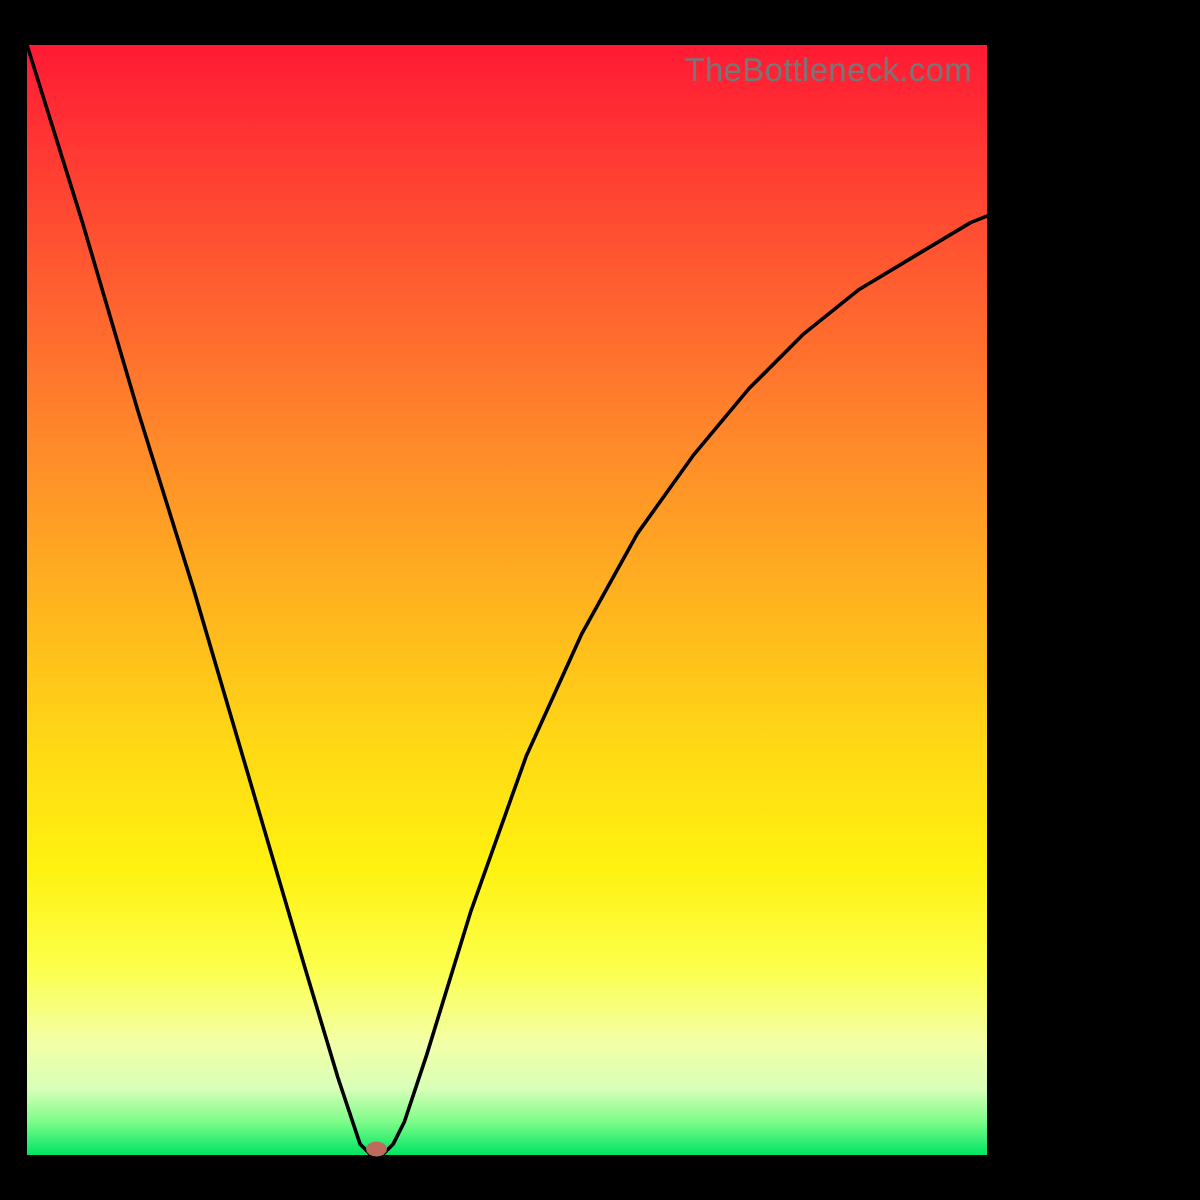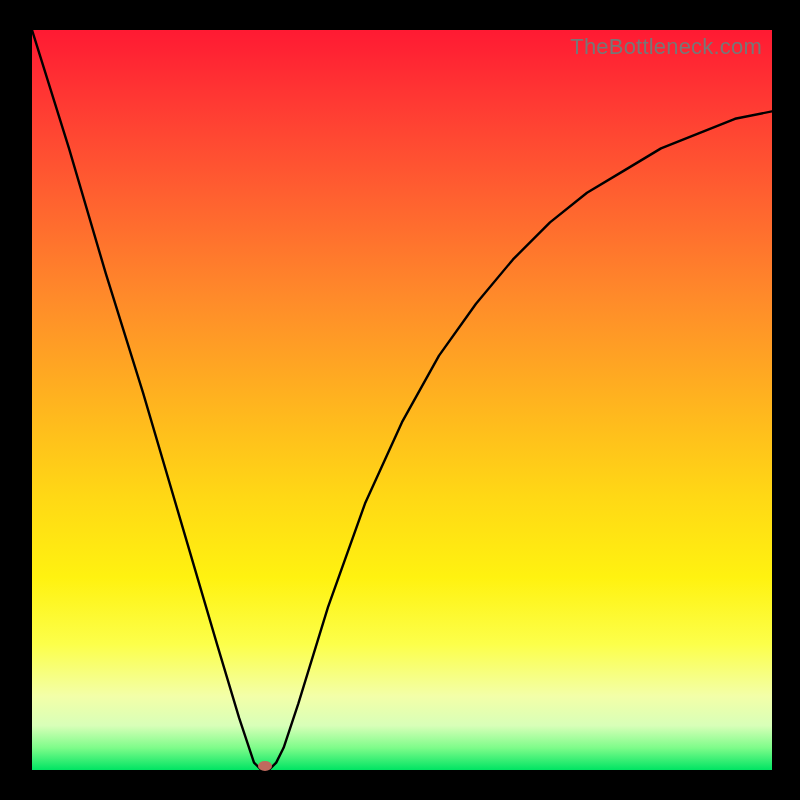"TheBottleneck.com" .plot { left: 32px -> 18px; width: 740px -> 640px }
